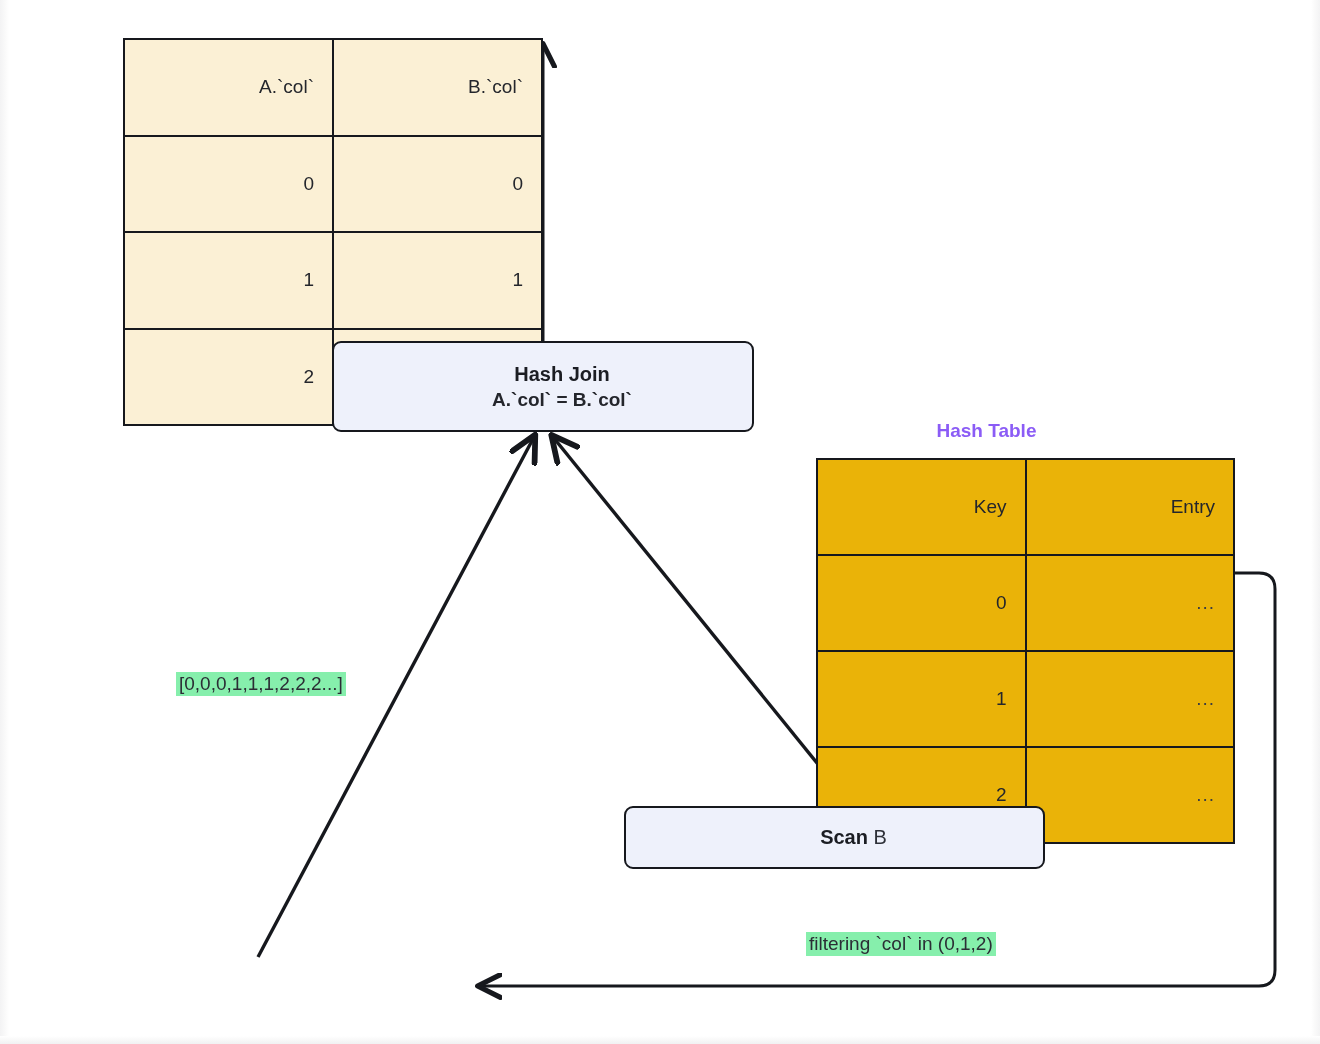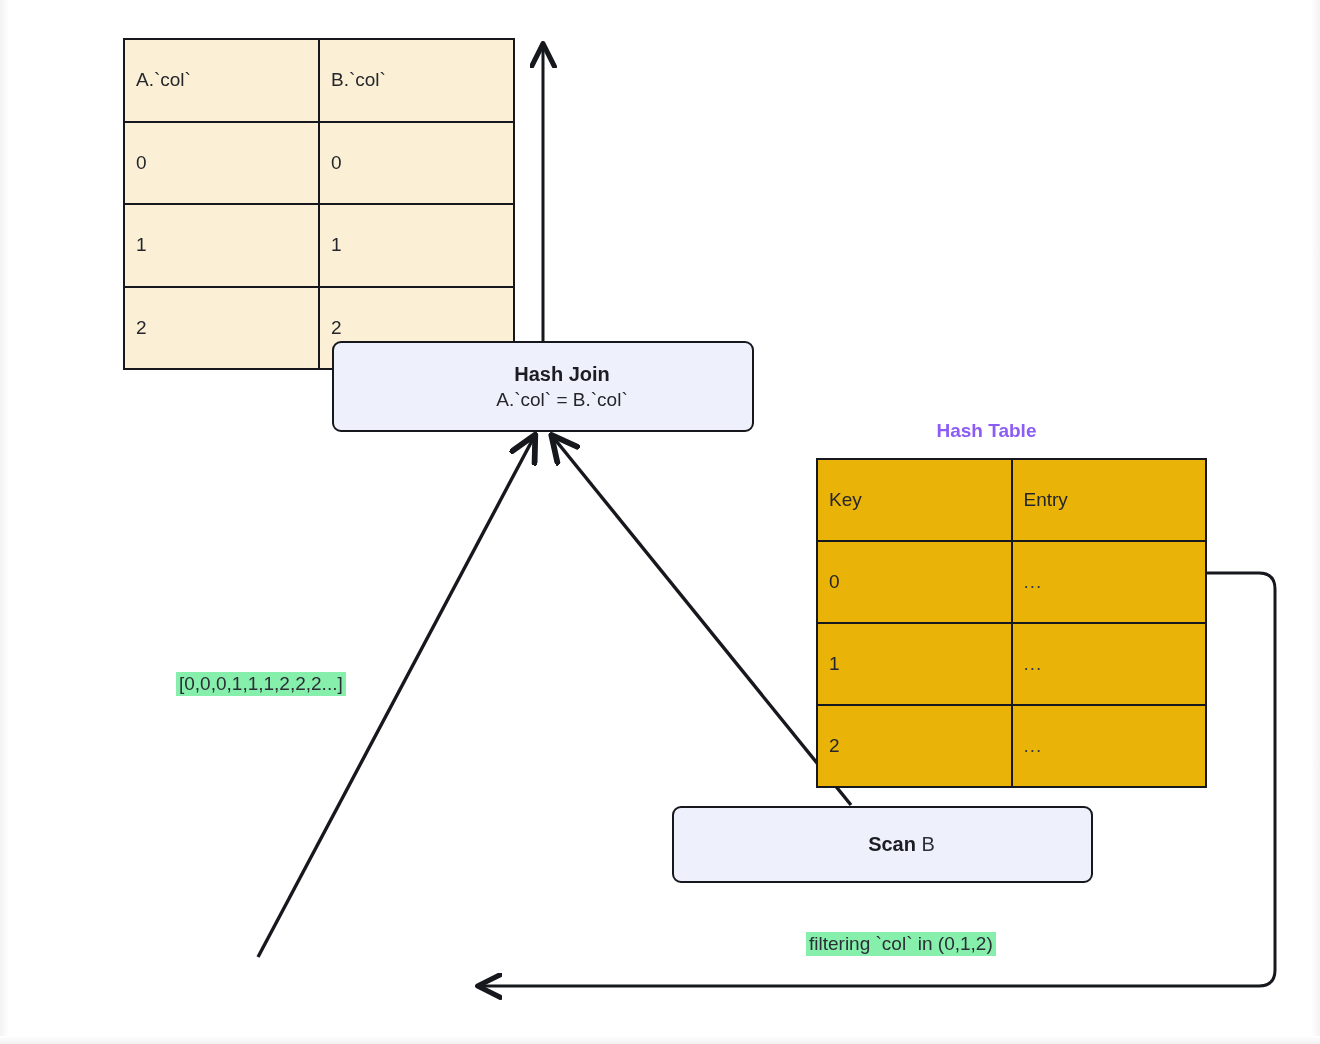"A.`col`" .dtable td { padding: 11px -> 18px; text-align: left -> right }
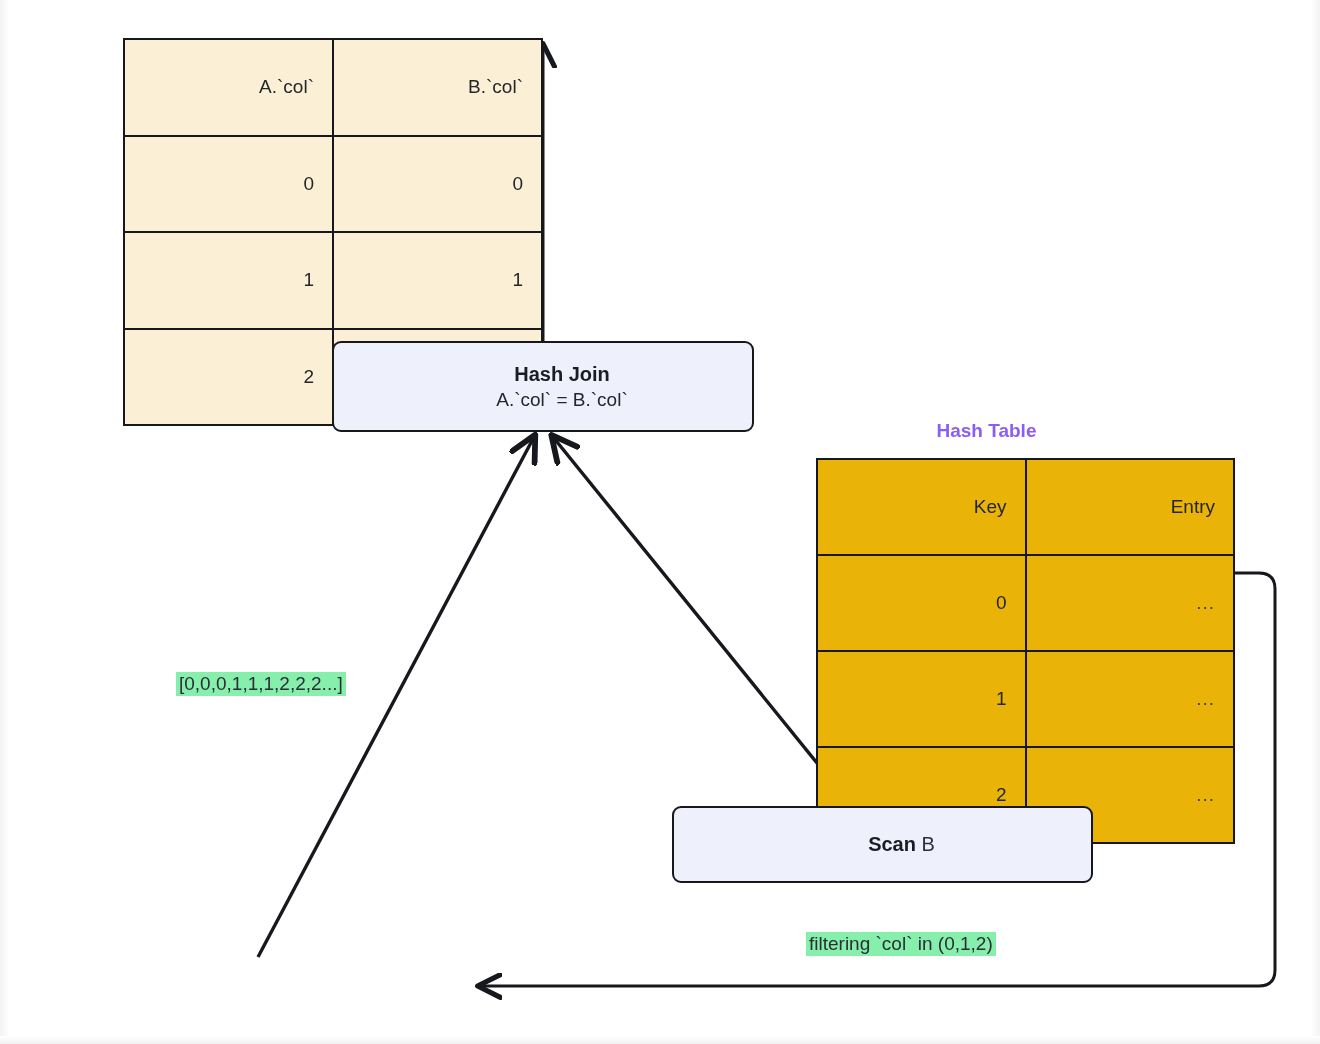"A.`col` = B.`col`" .node .line2 { font-weight: 400 -> 700 }
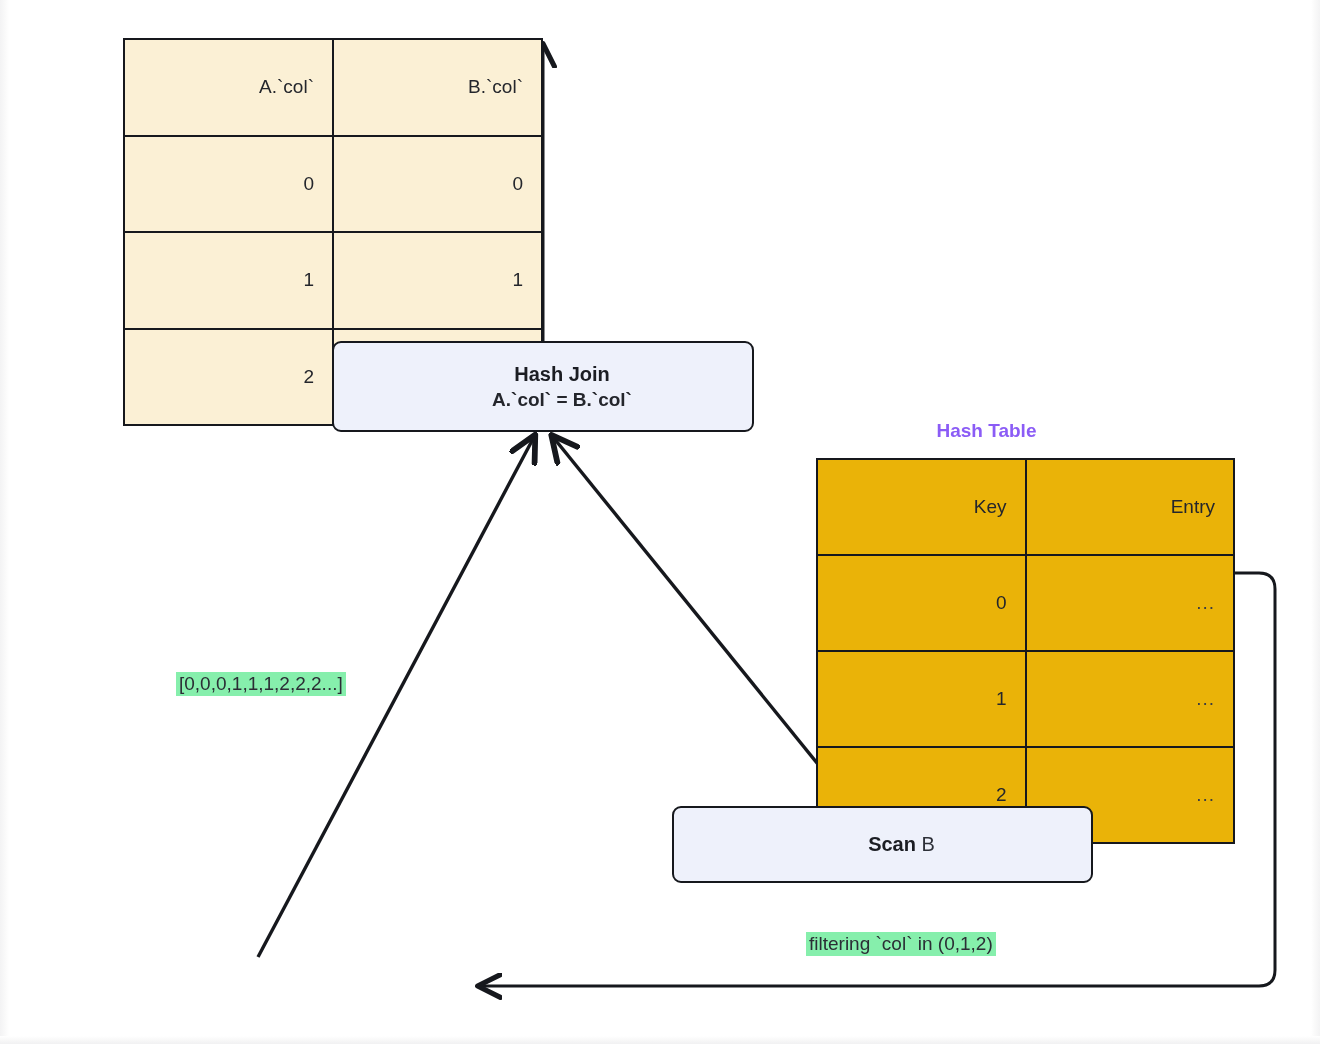"Scan B" #node-scan-b { height: 77px -> 63px; left: 672px -> 624px }
